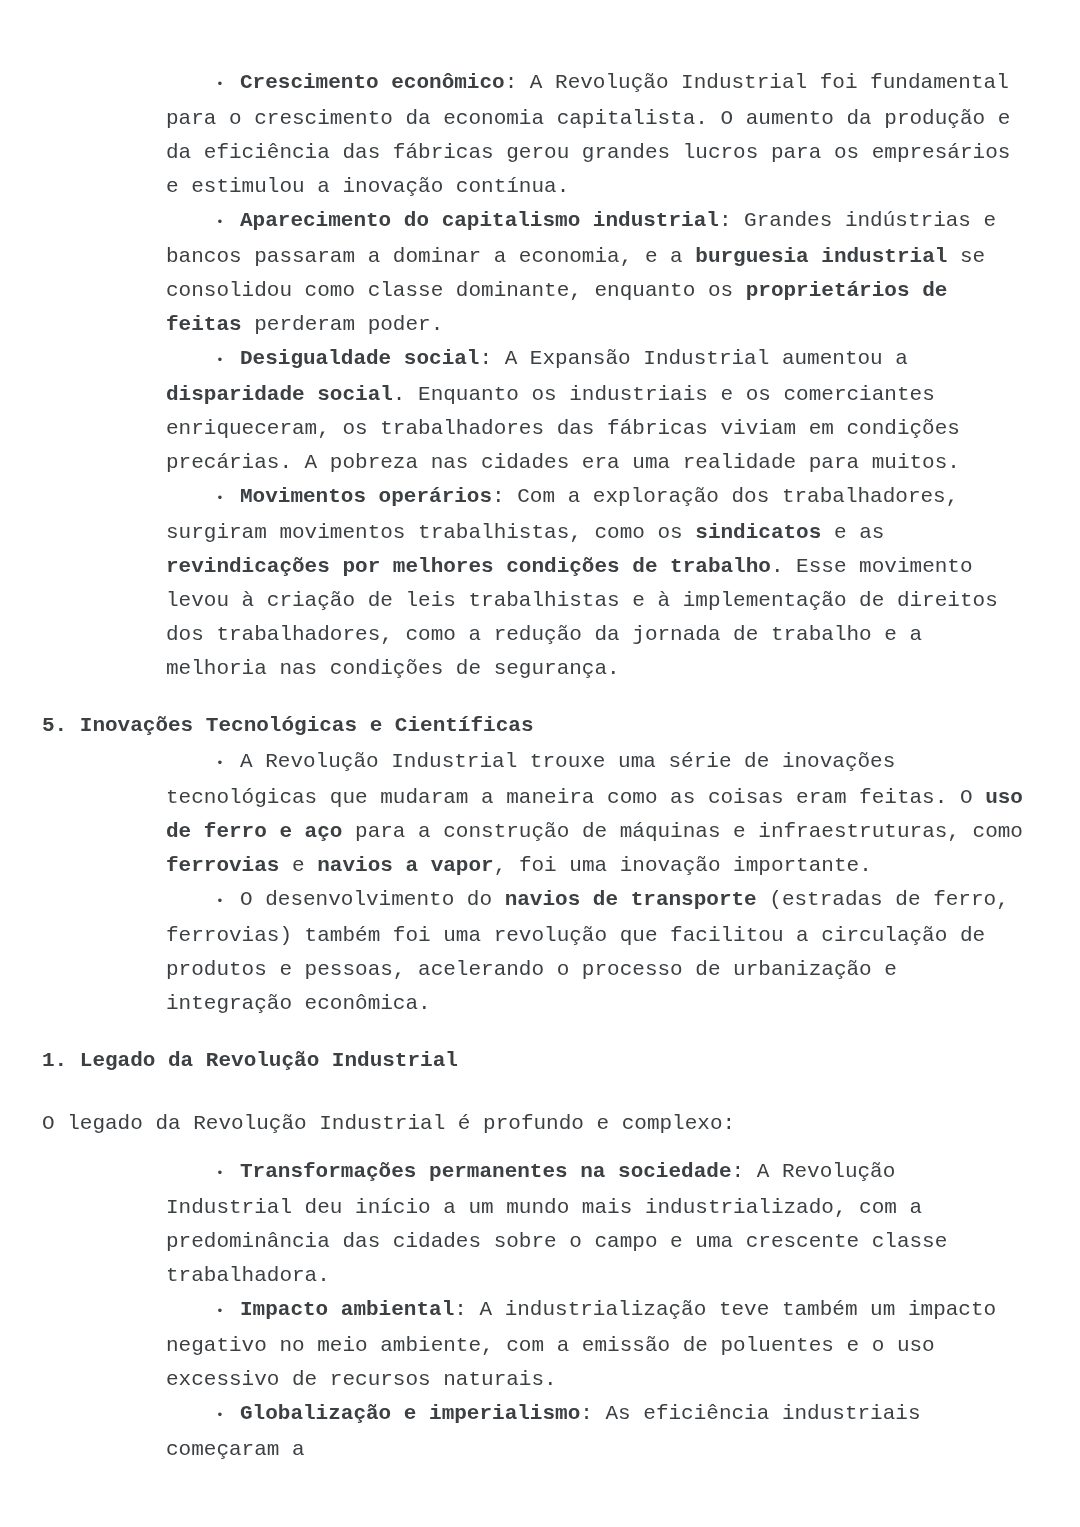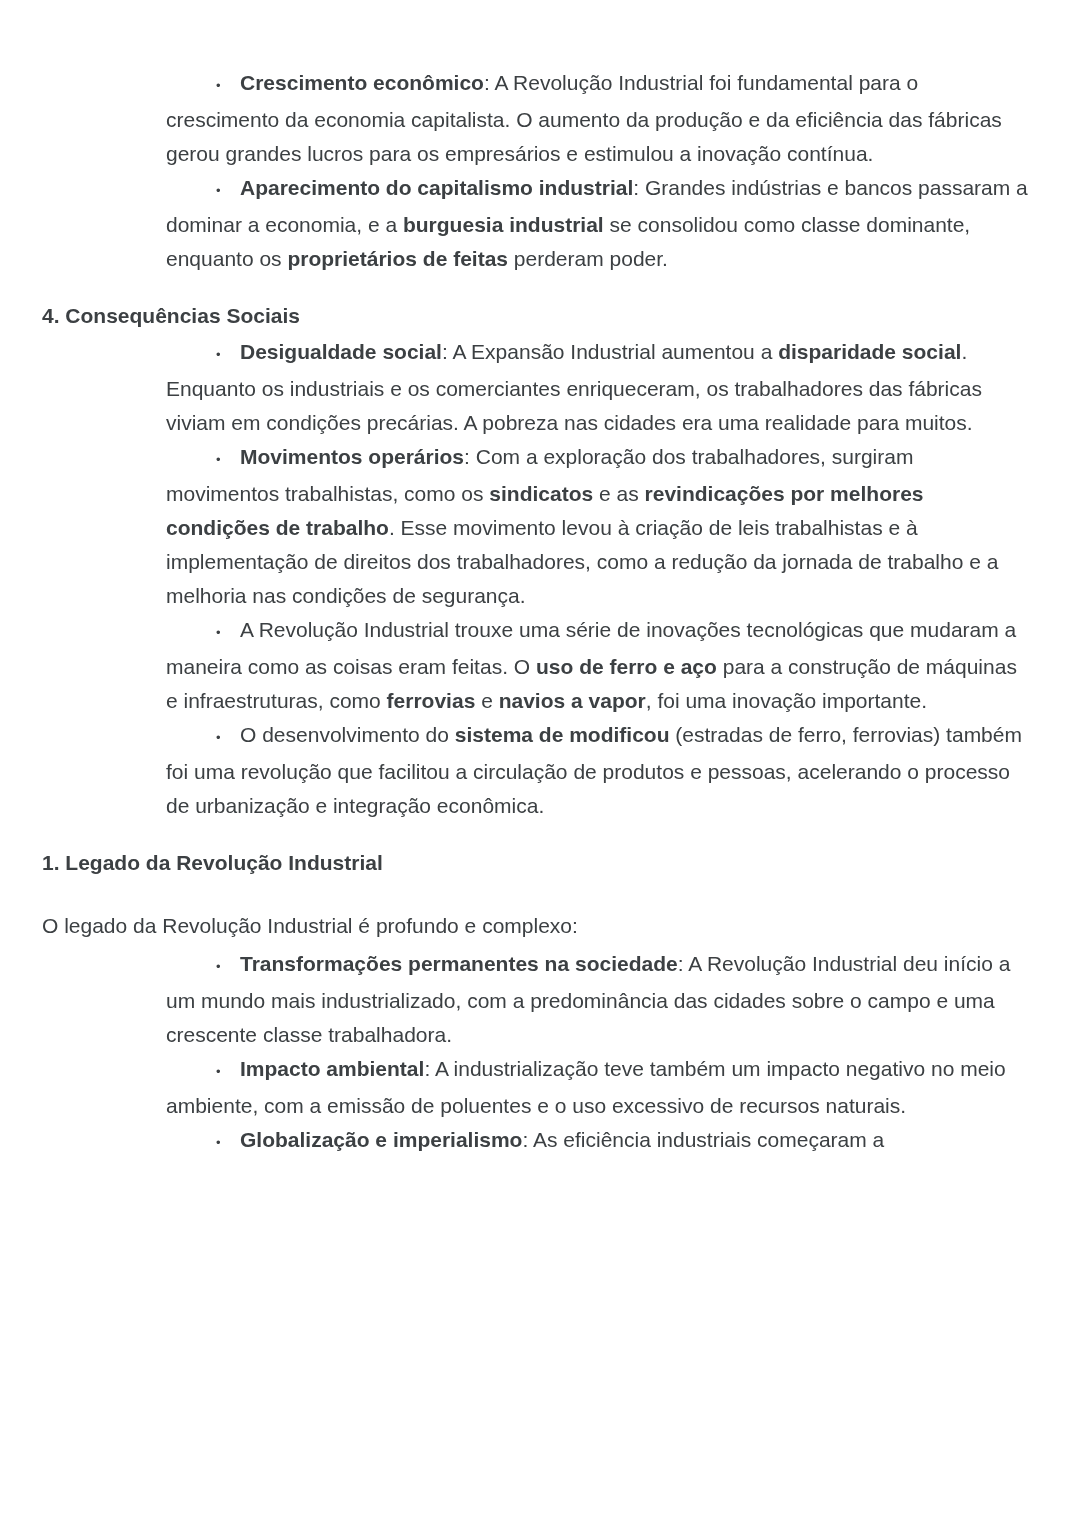"• Crescimento econômico: A Revolução" .doc { font-family: Liberation Sans, sans-serif -> Liberation Mono, monospace }
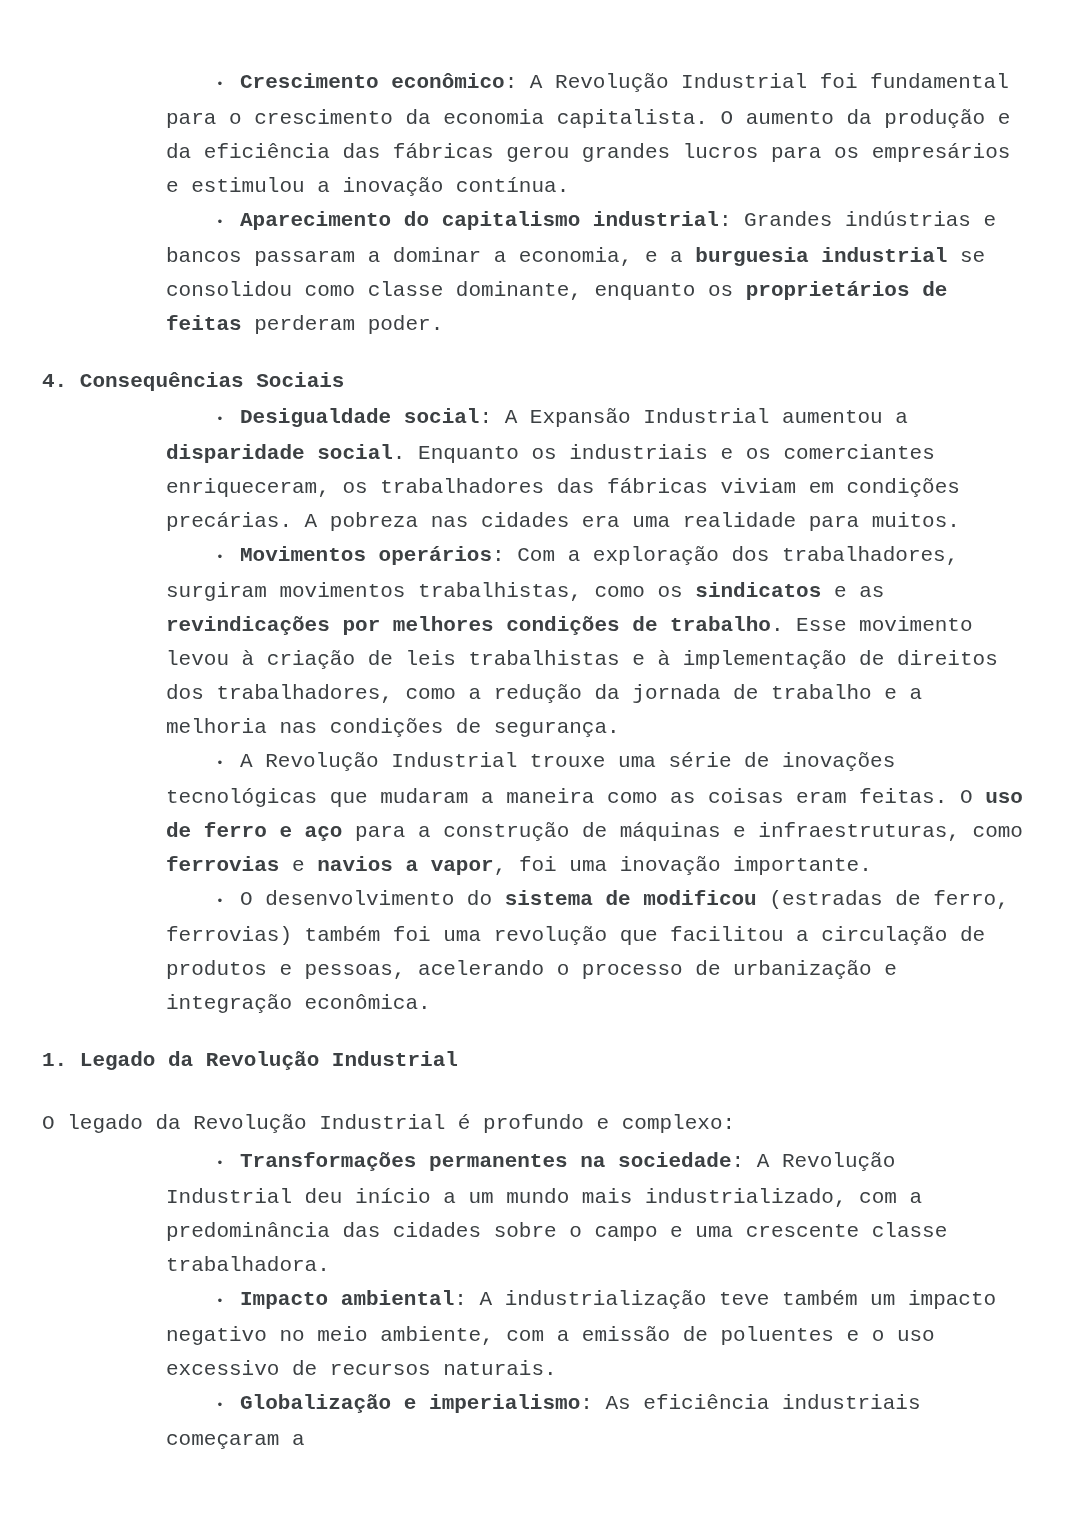"4. Consequências Sociais" p.heading { html: <p><span>4. Consequências Sociais</span></p> -> none }
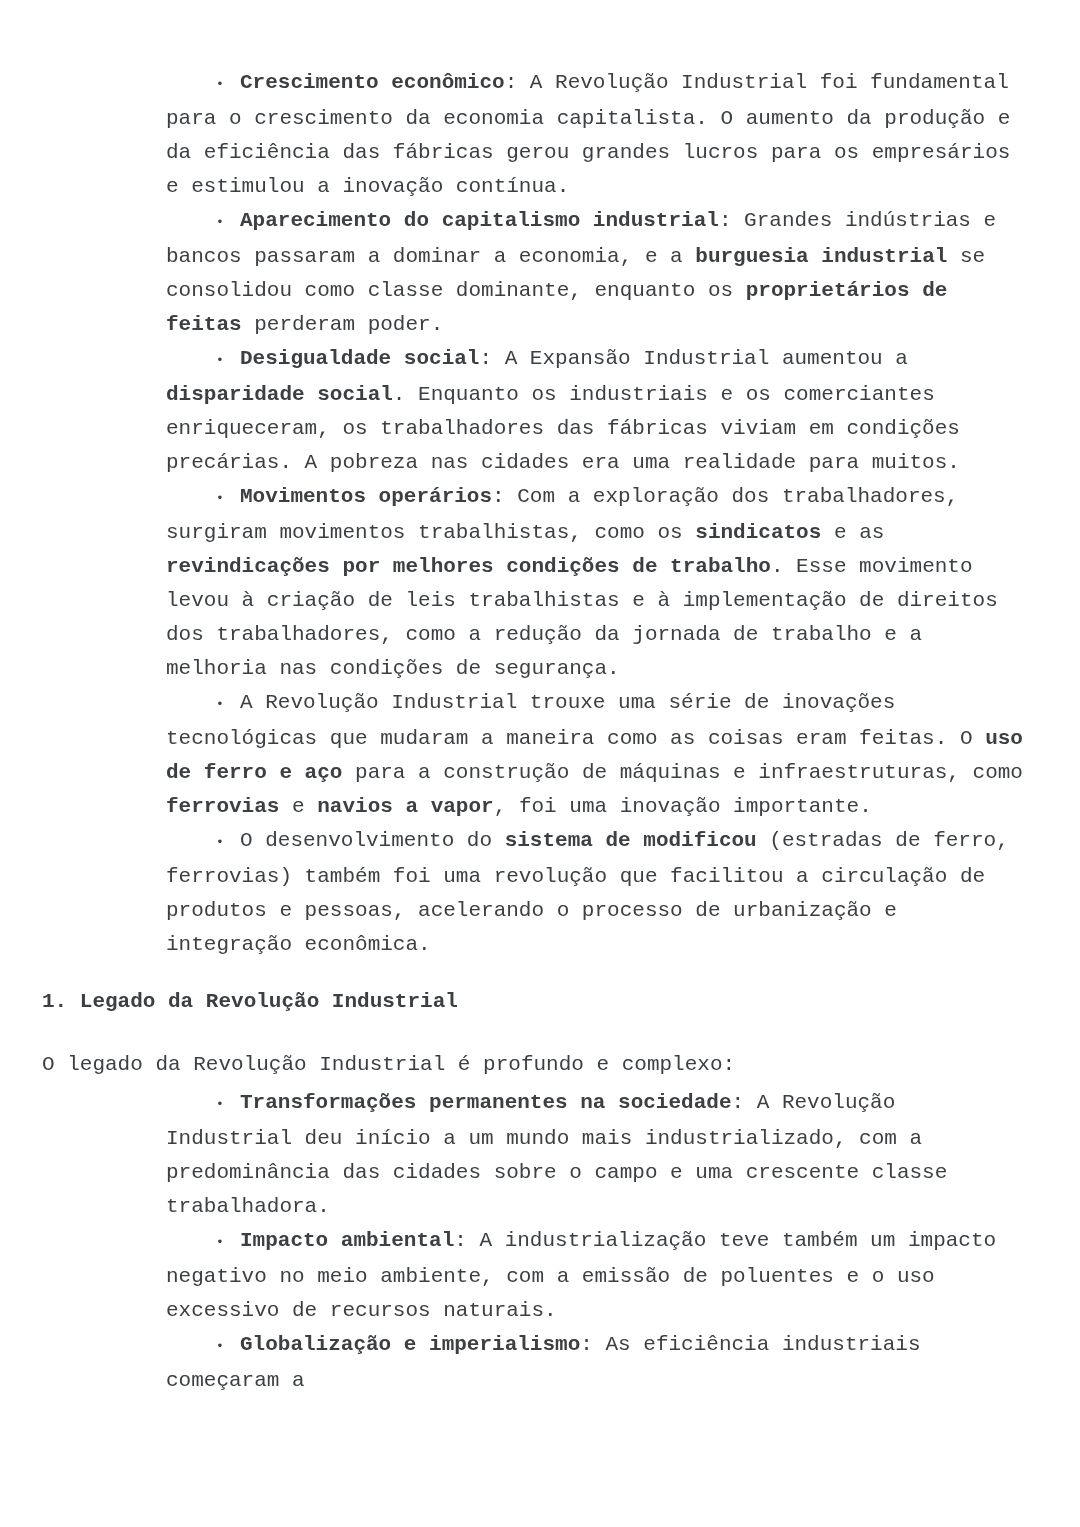"5. Inovações Tecnológicas e Científicas" p.heading { html: none -> <p><span>5. Inovações Tecnológicas e Científicas</span></p> }
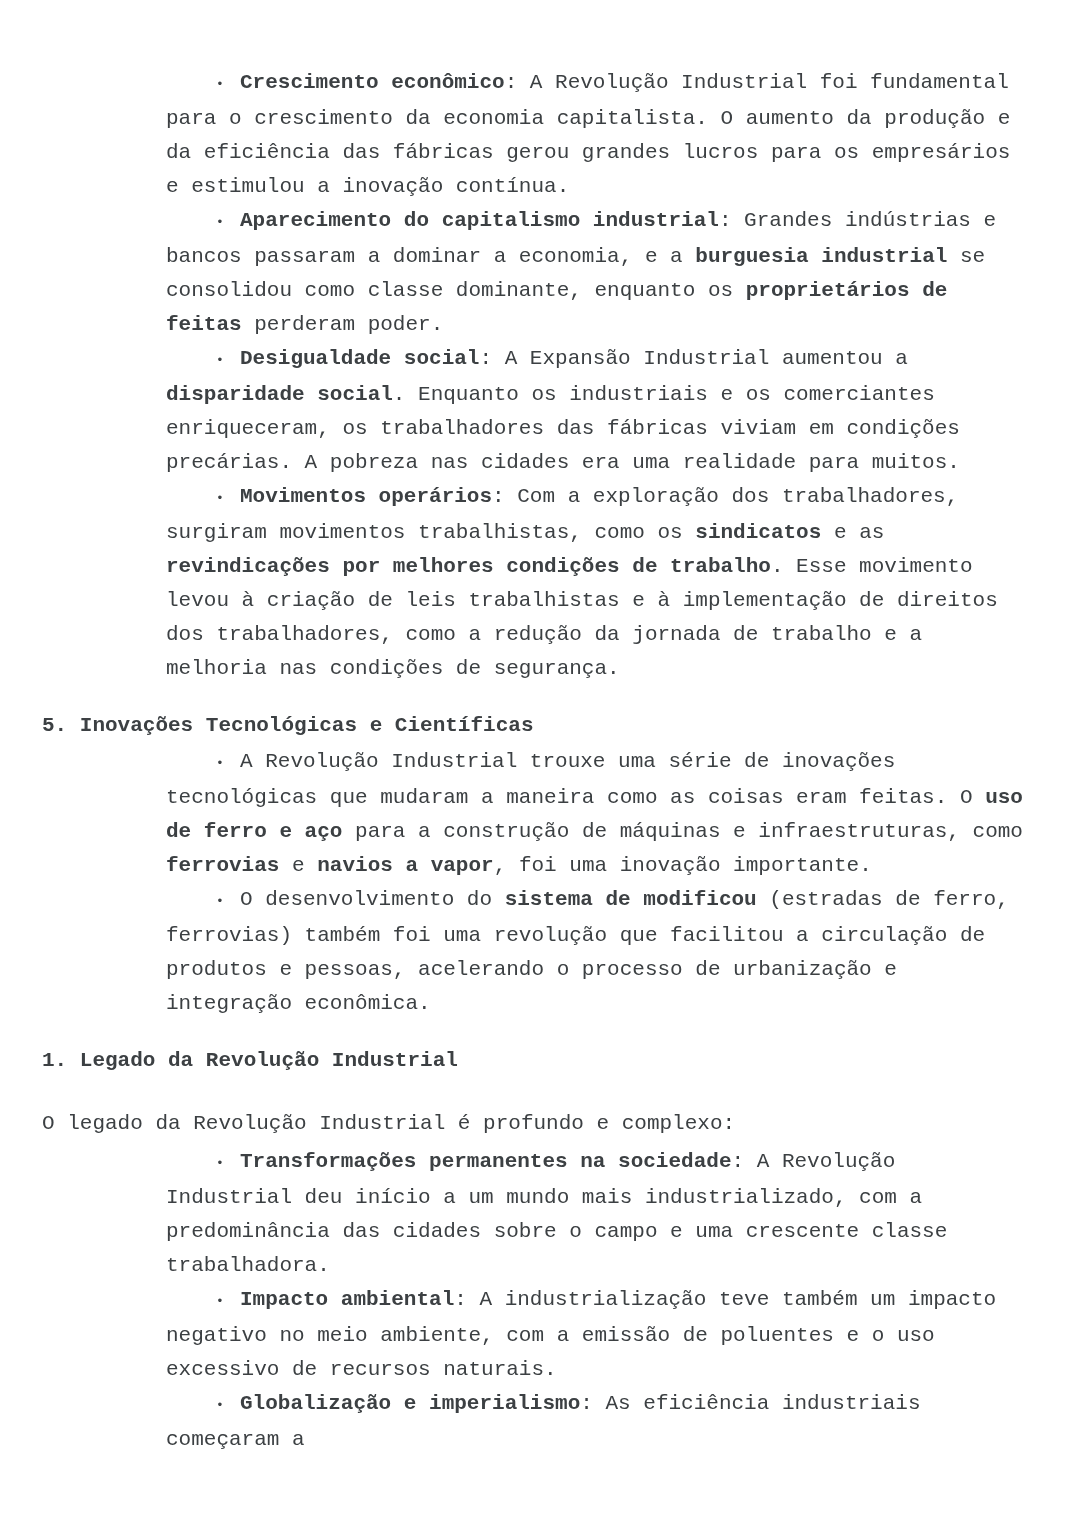"sistema de modificou" span.b { text: sistema de modificou -> navios de transporte }
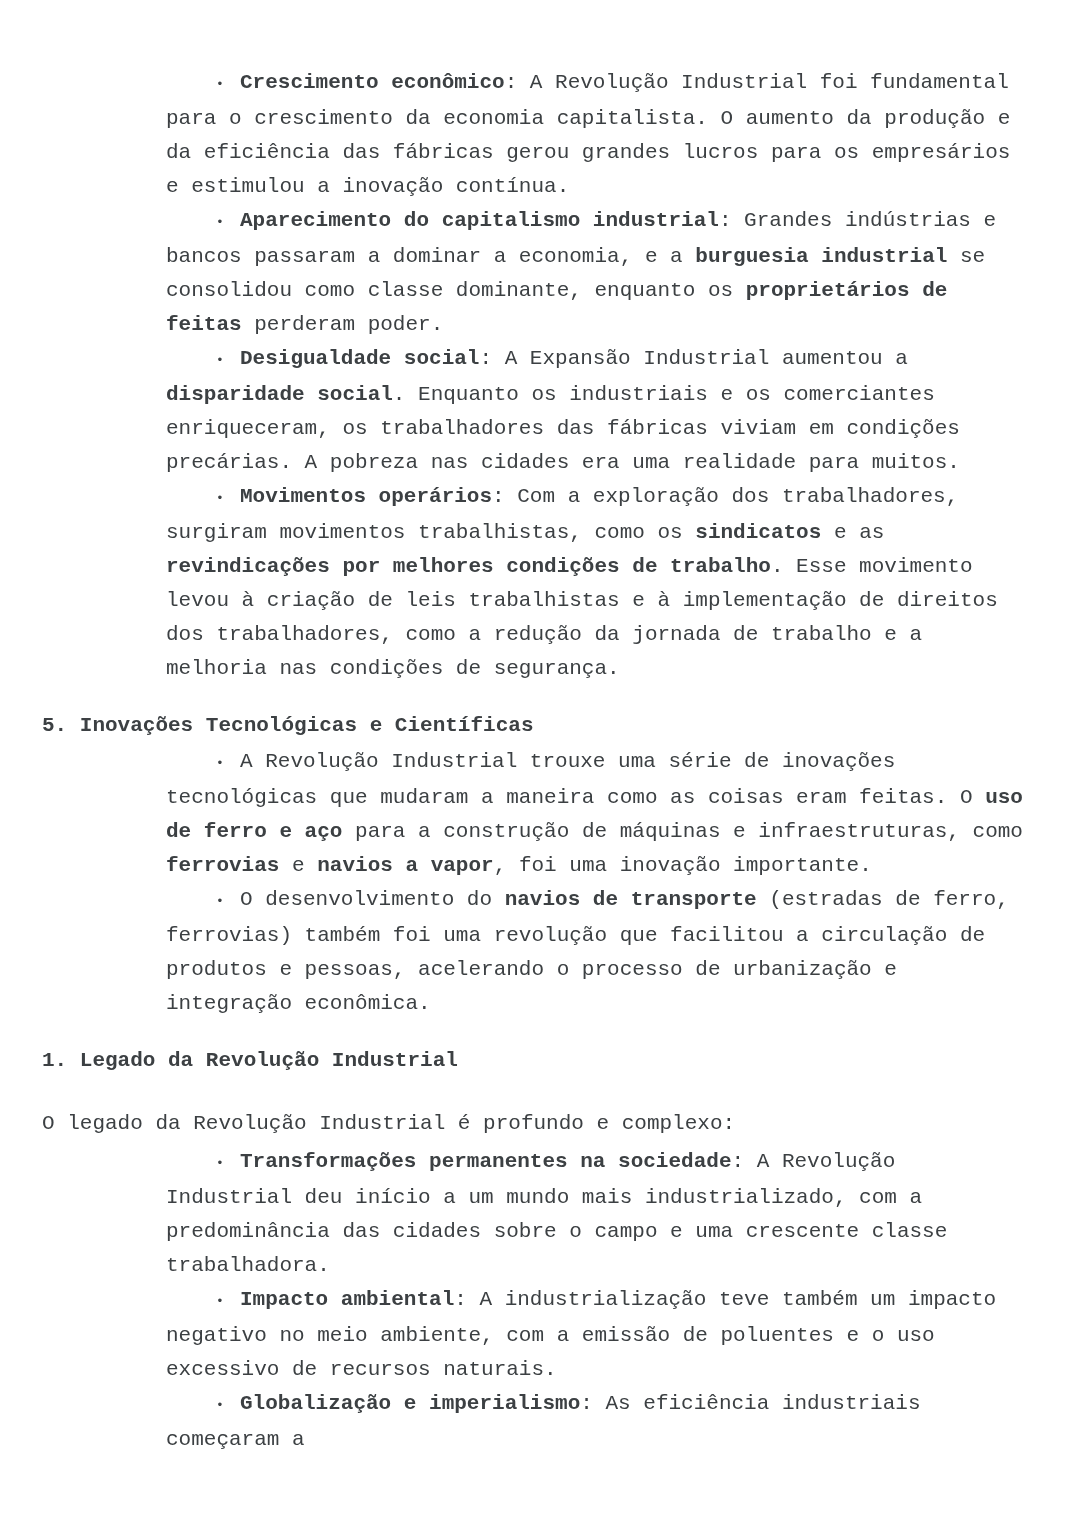"O legado da Revolução Industrial" p.paragraph { margin: 29px 0 4px 42px -> 29px 0 14px 42px }
